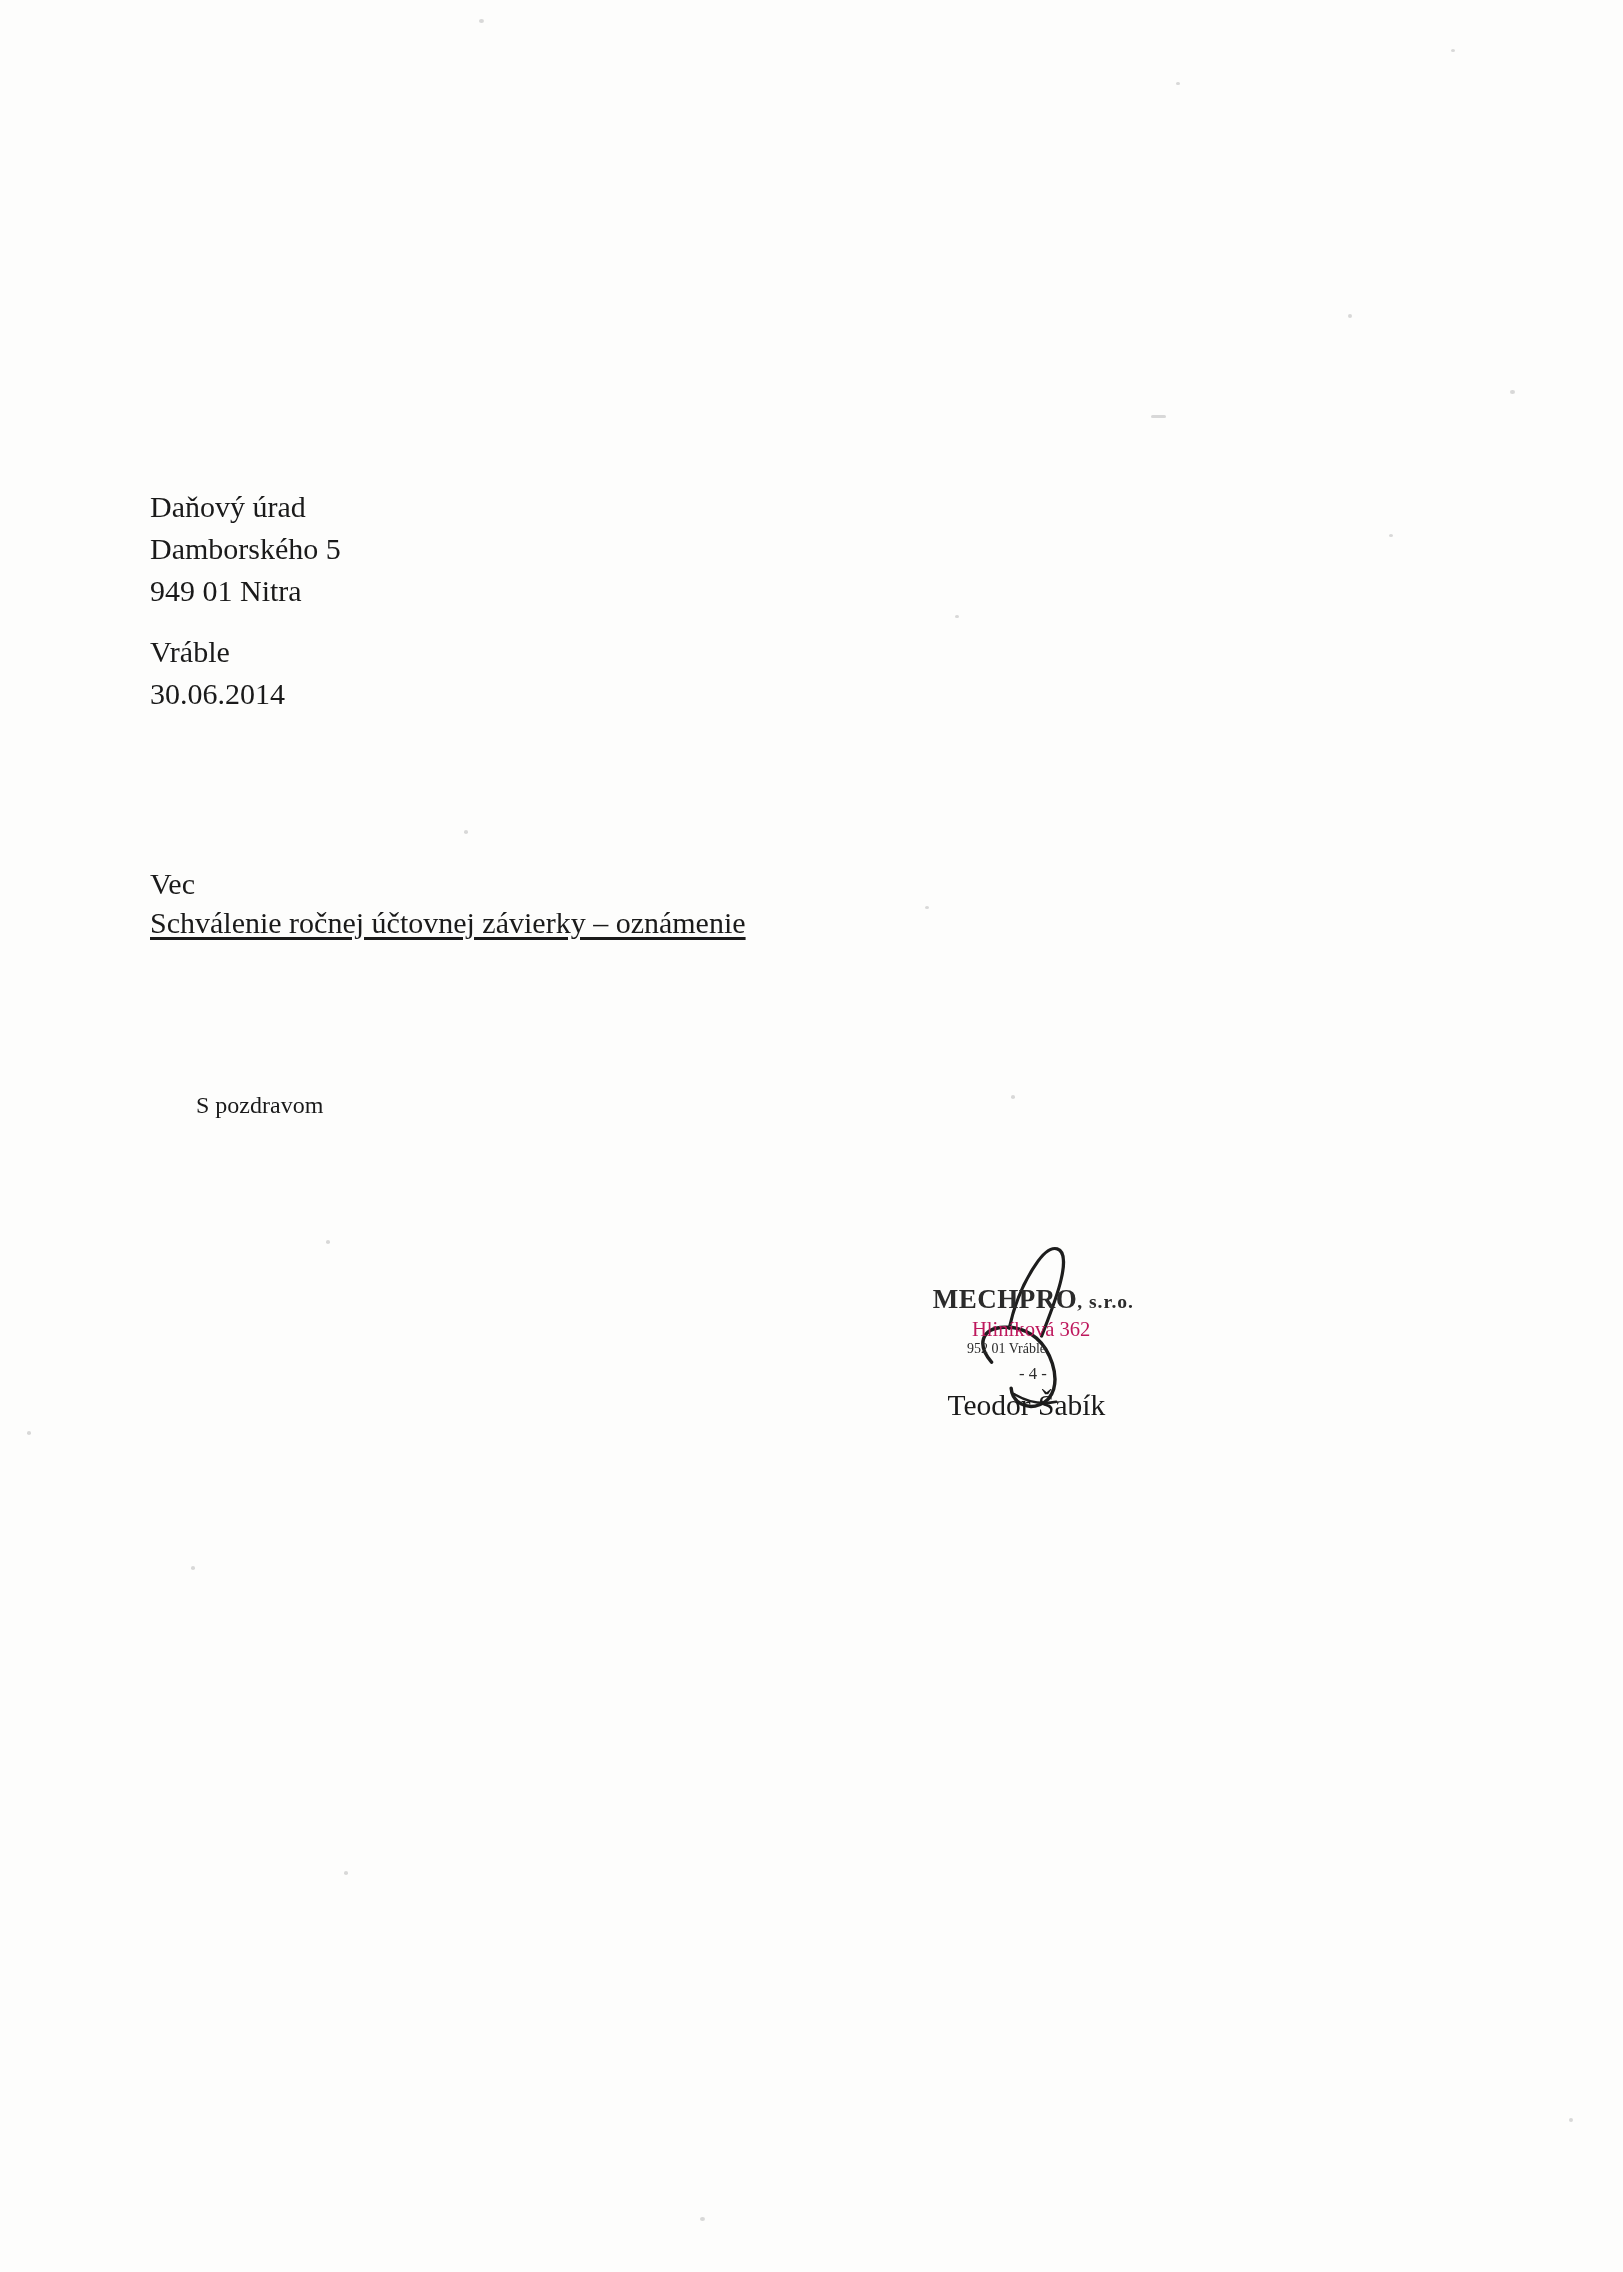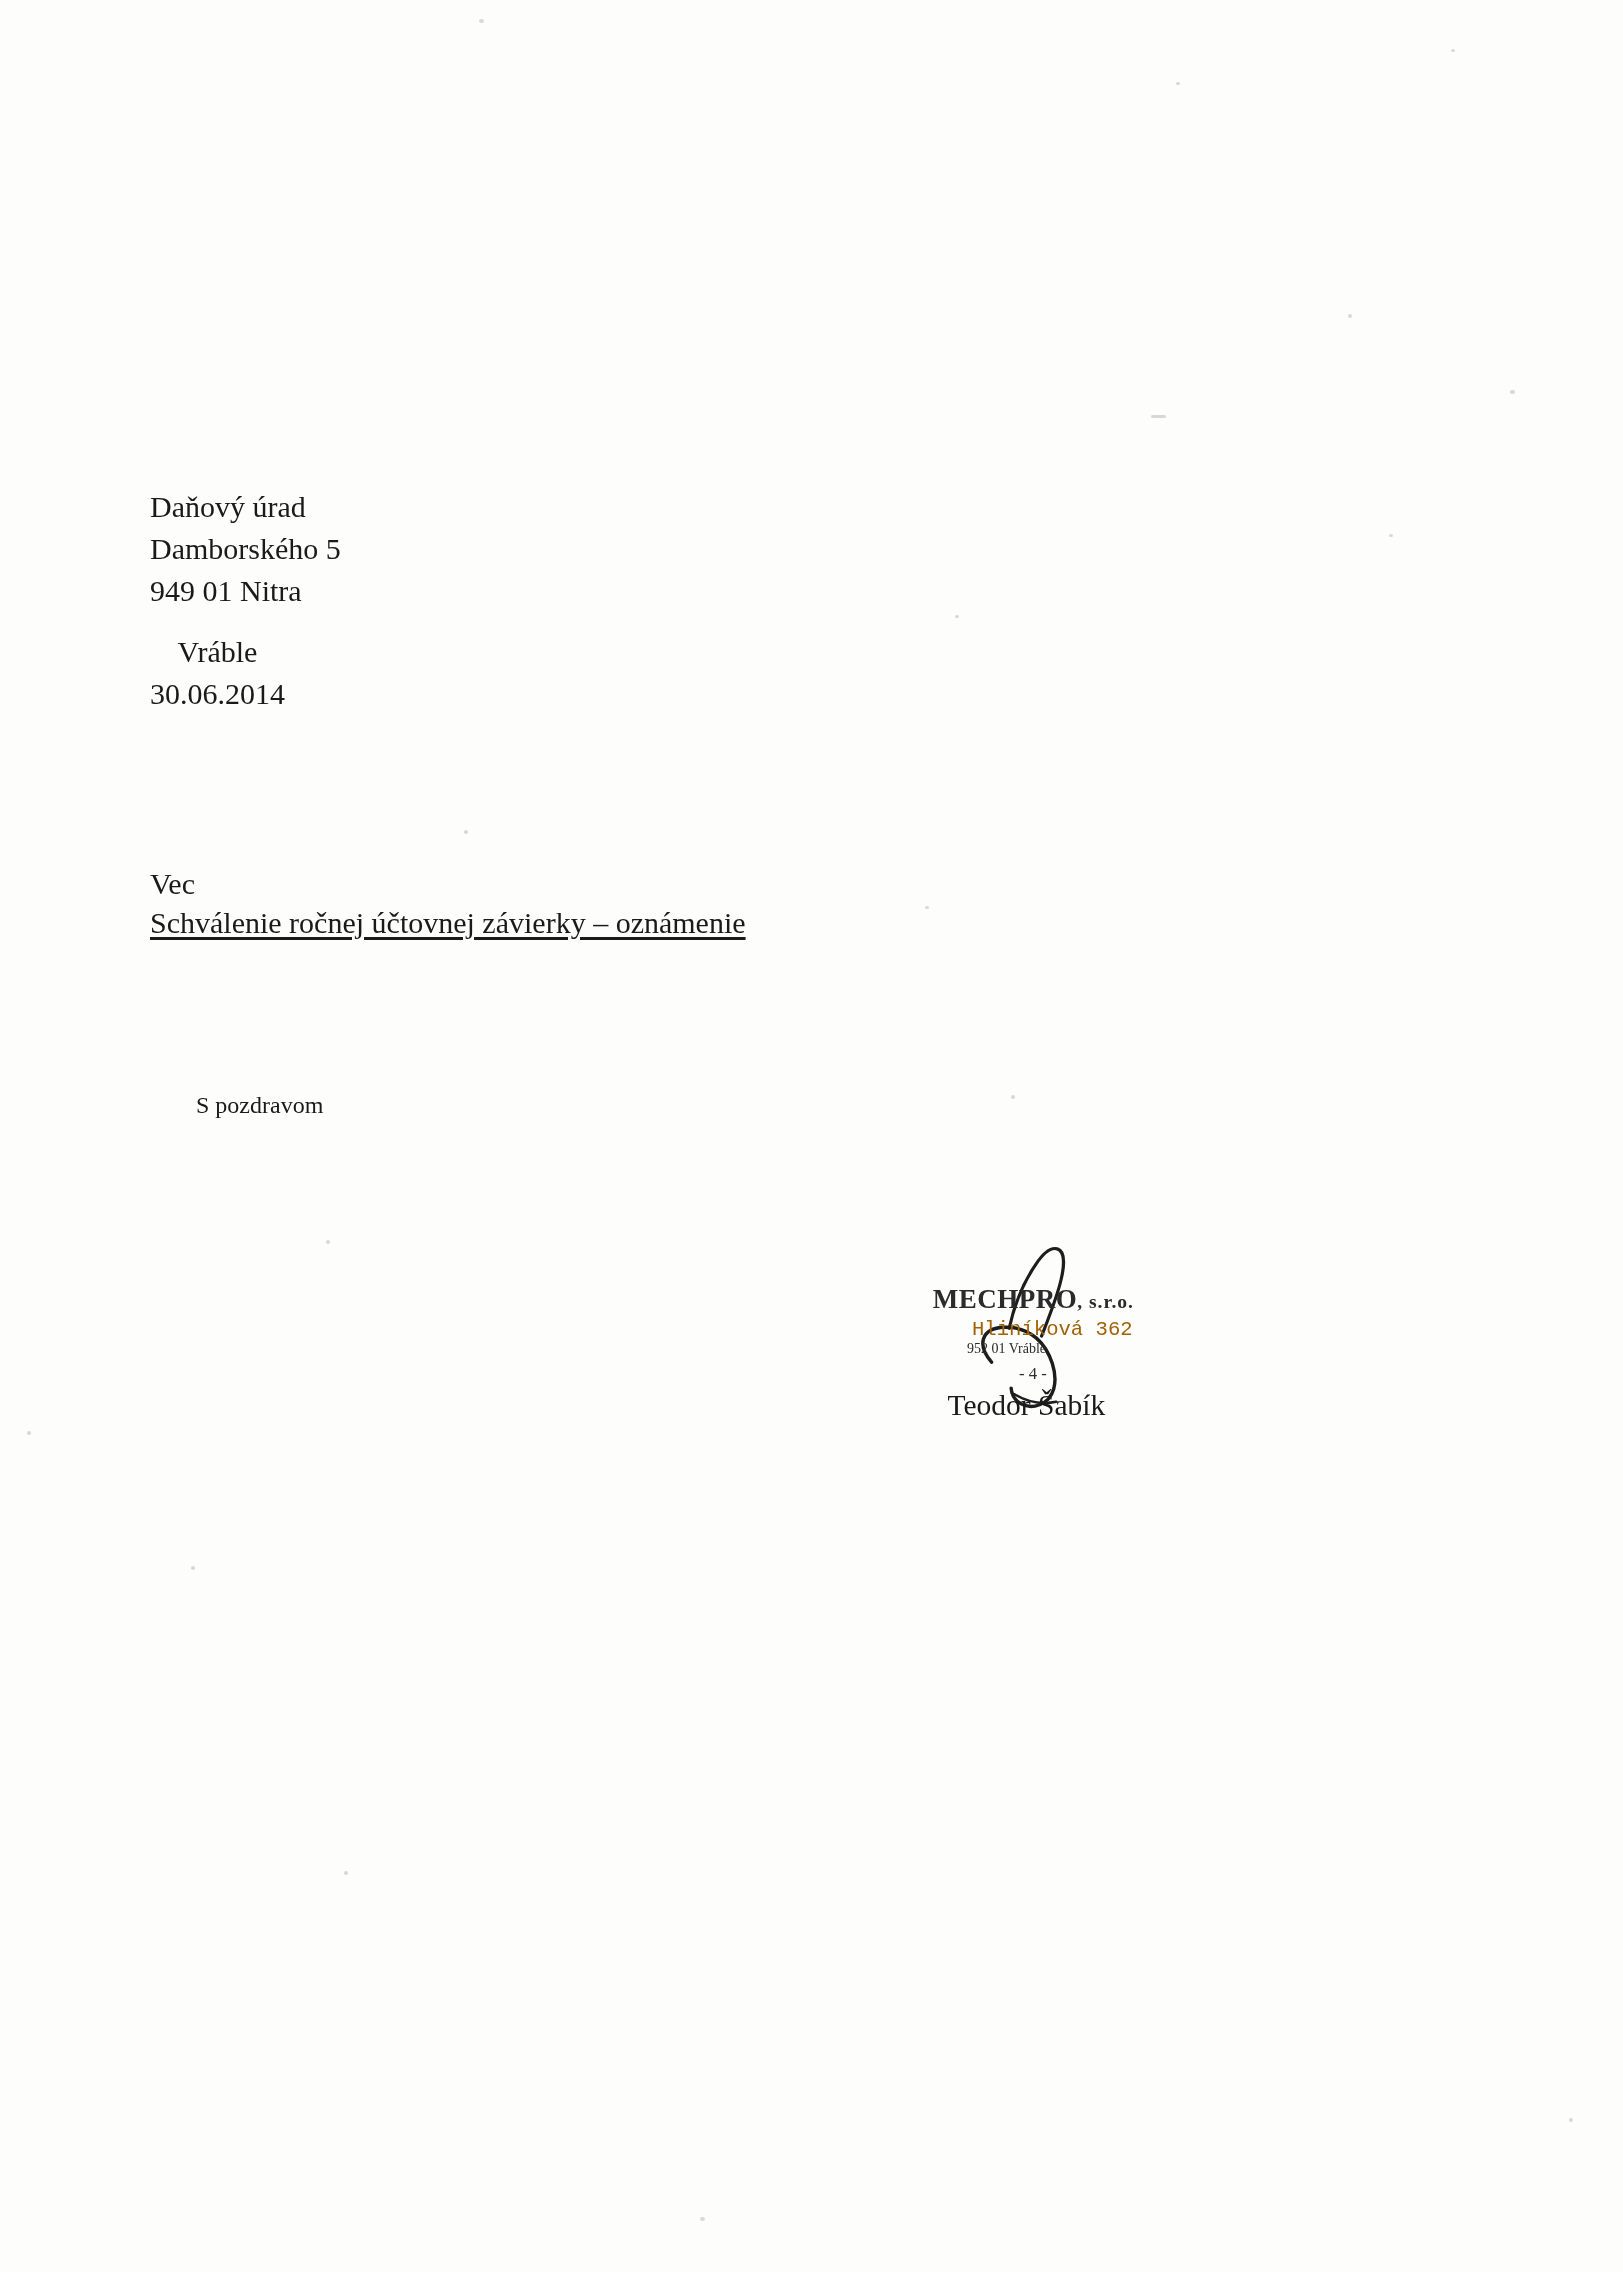"Vráble" .place { text-align: center -> none }
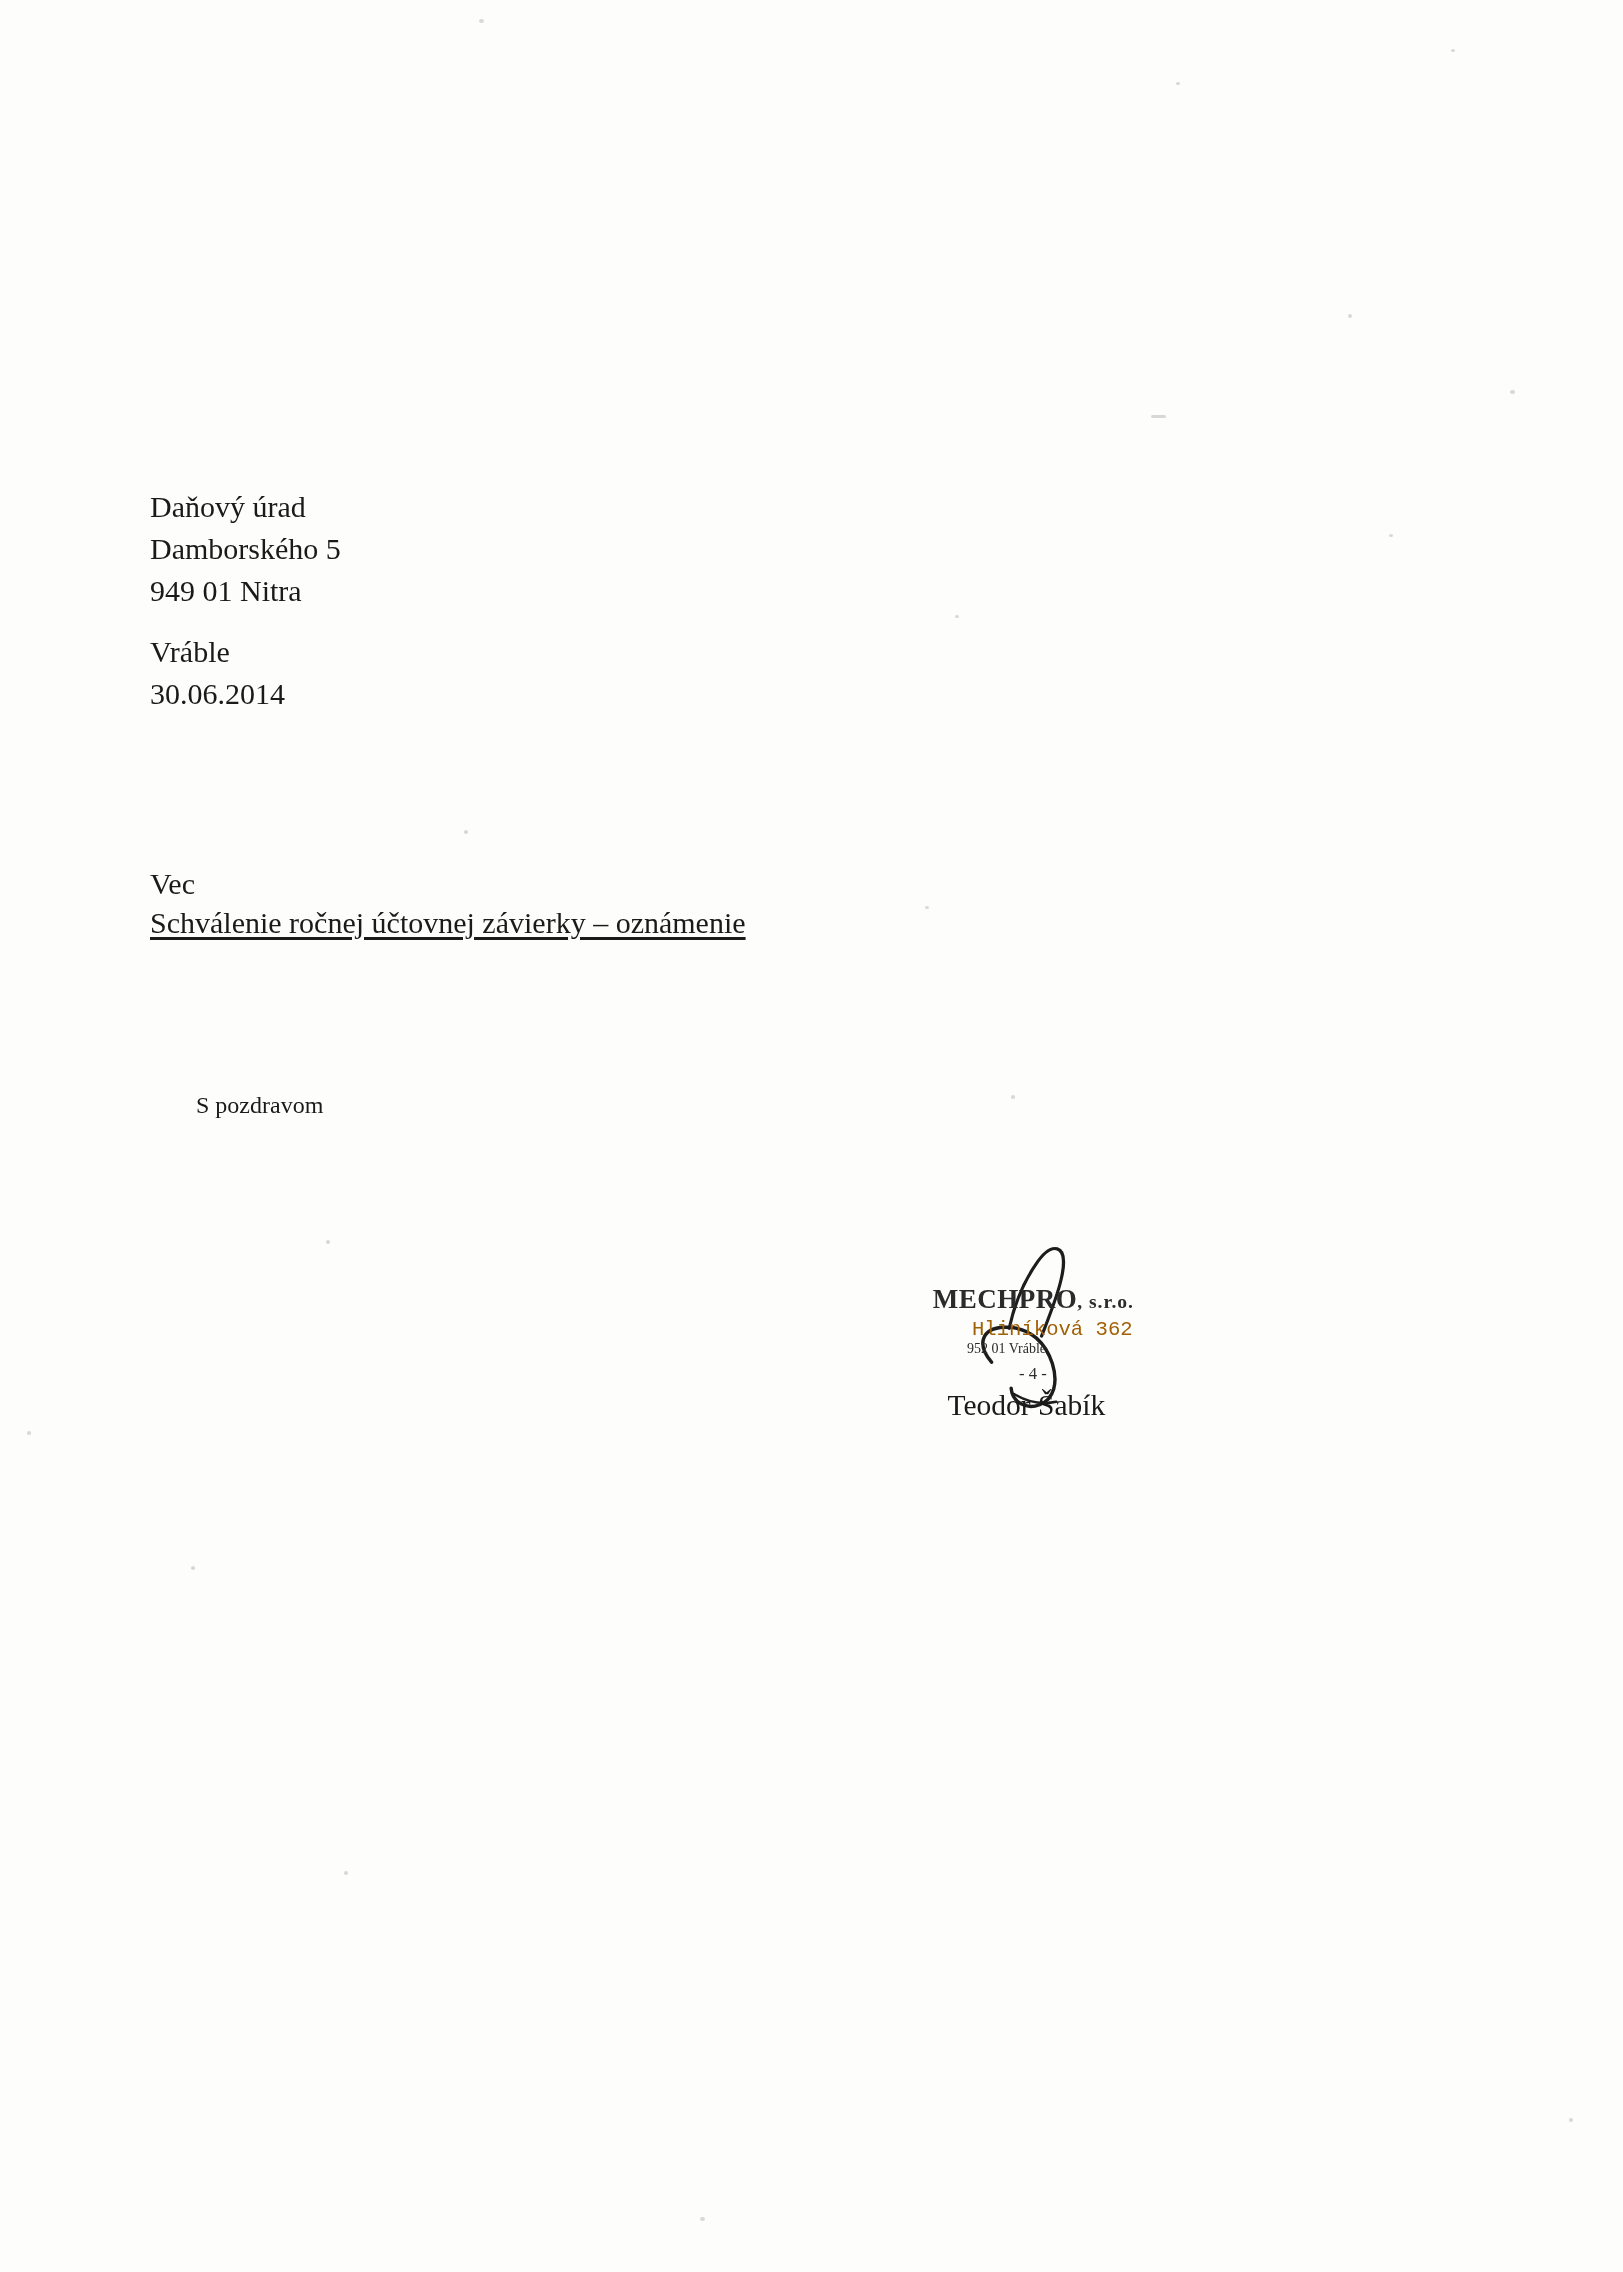"Hliníková 362" .stamp-line2 { color: #a16207 -> #be185d; font-family: Liberation Mono, monospace -> none }
